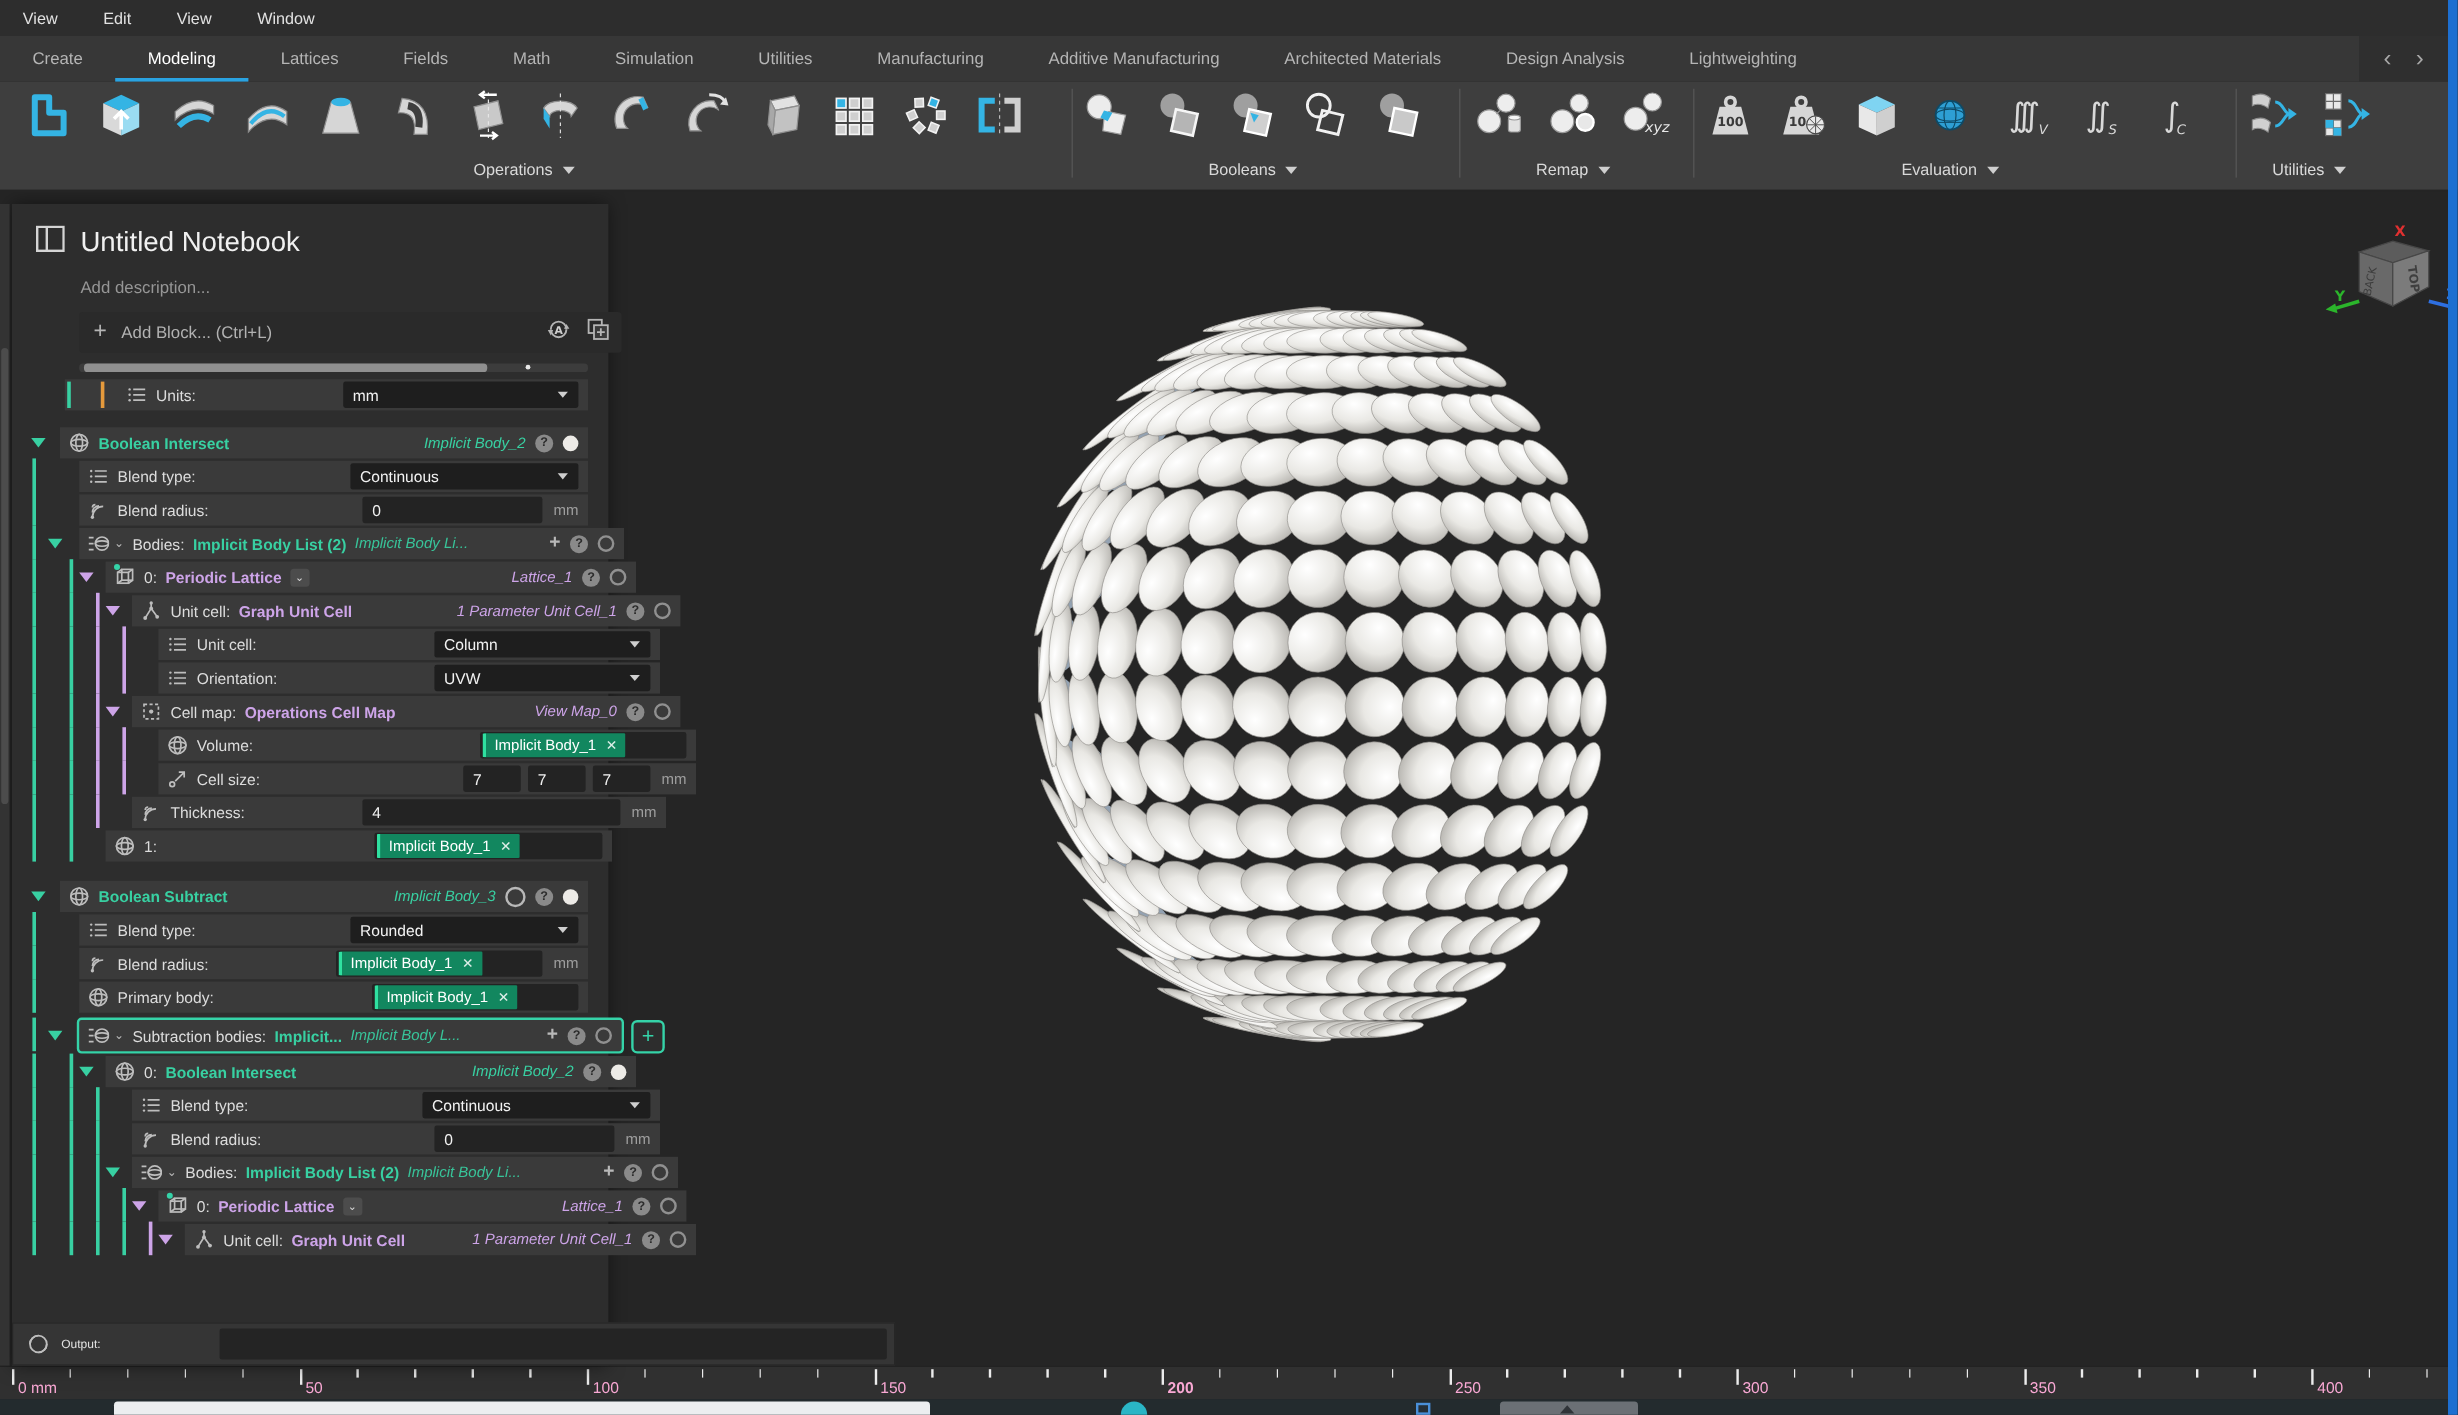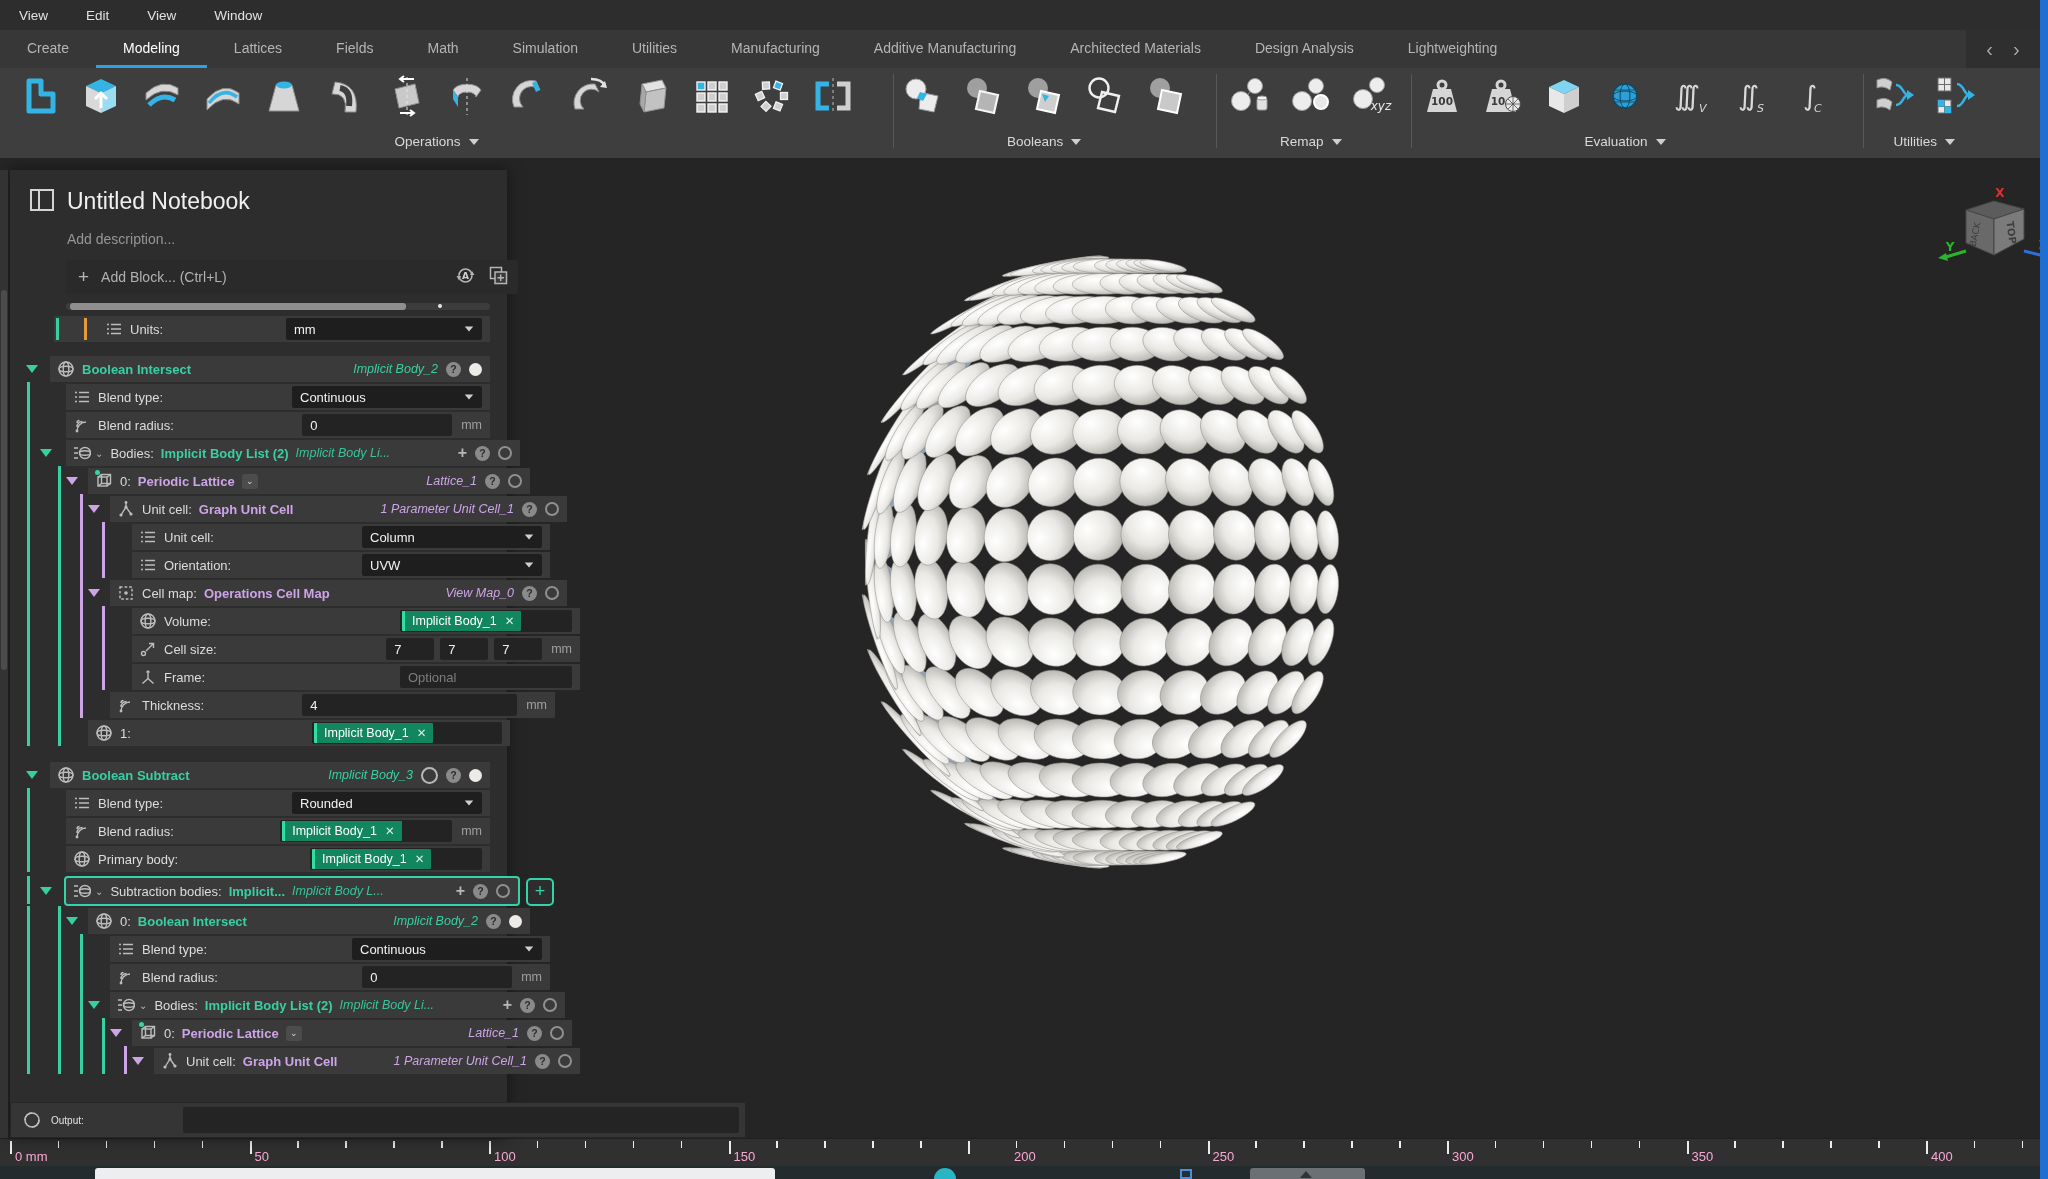"Frame:" div.row { html: <div> <div></div> <div></div> <div></div> <div></div> <div> <span> <svg> <path></path> <path></path> </svg> </span> <span>Frame:</span> <span> <span>Optional</span> </span> </div> </div> -> none }
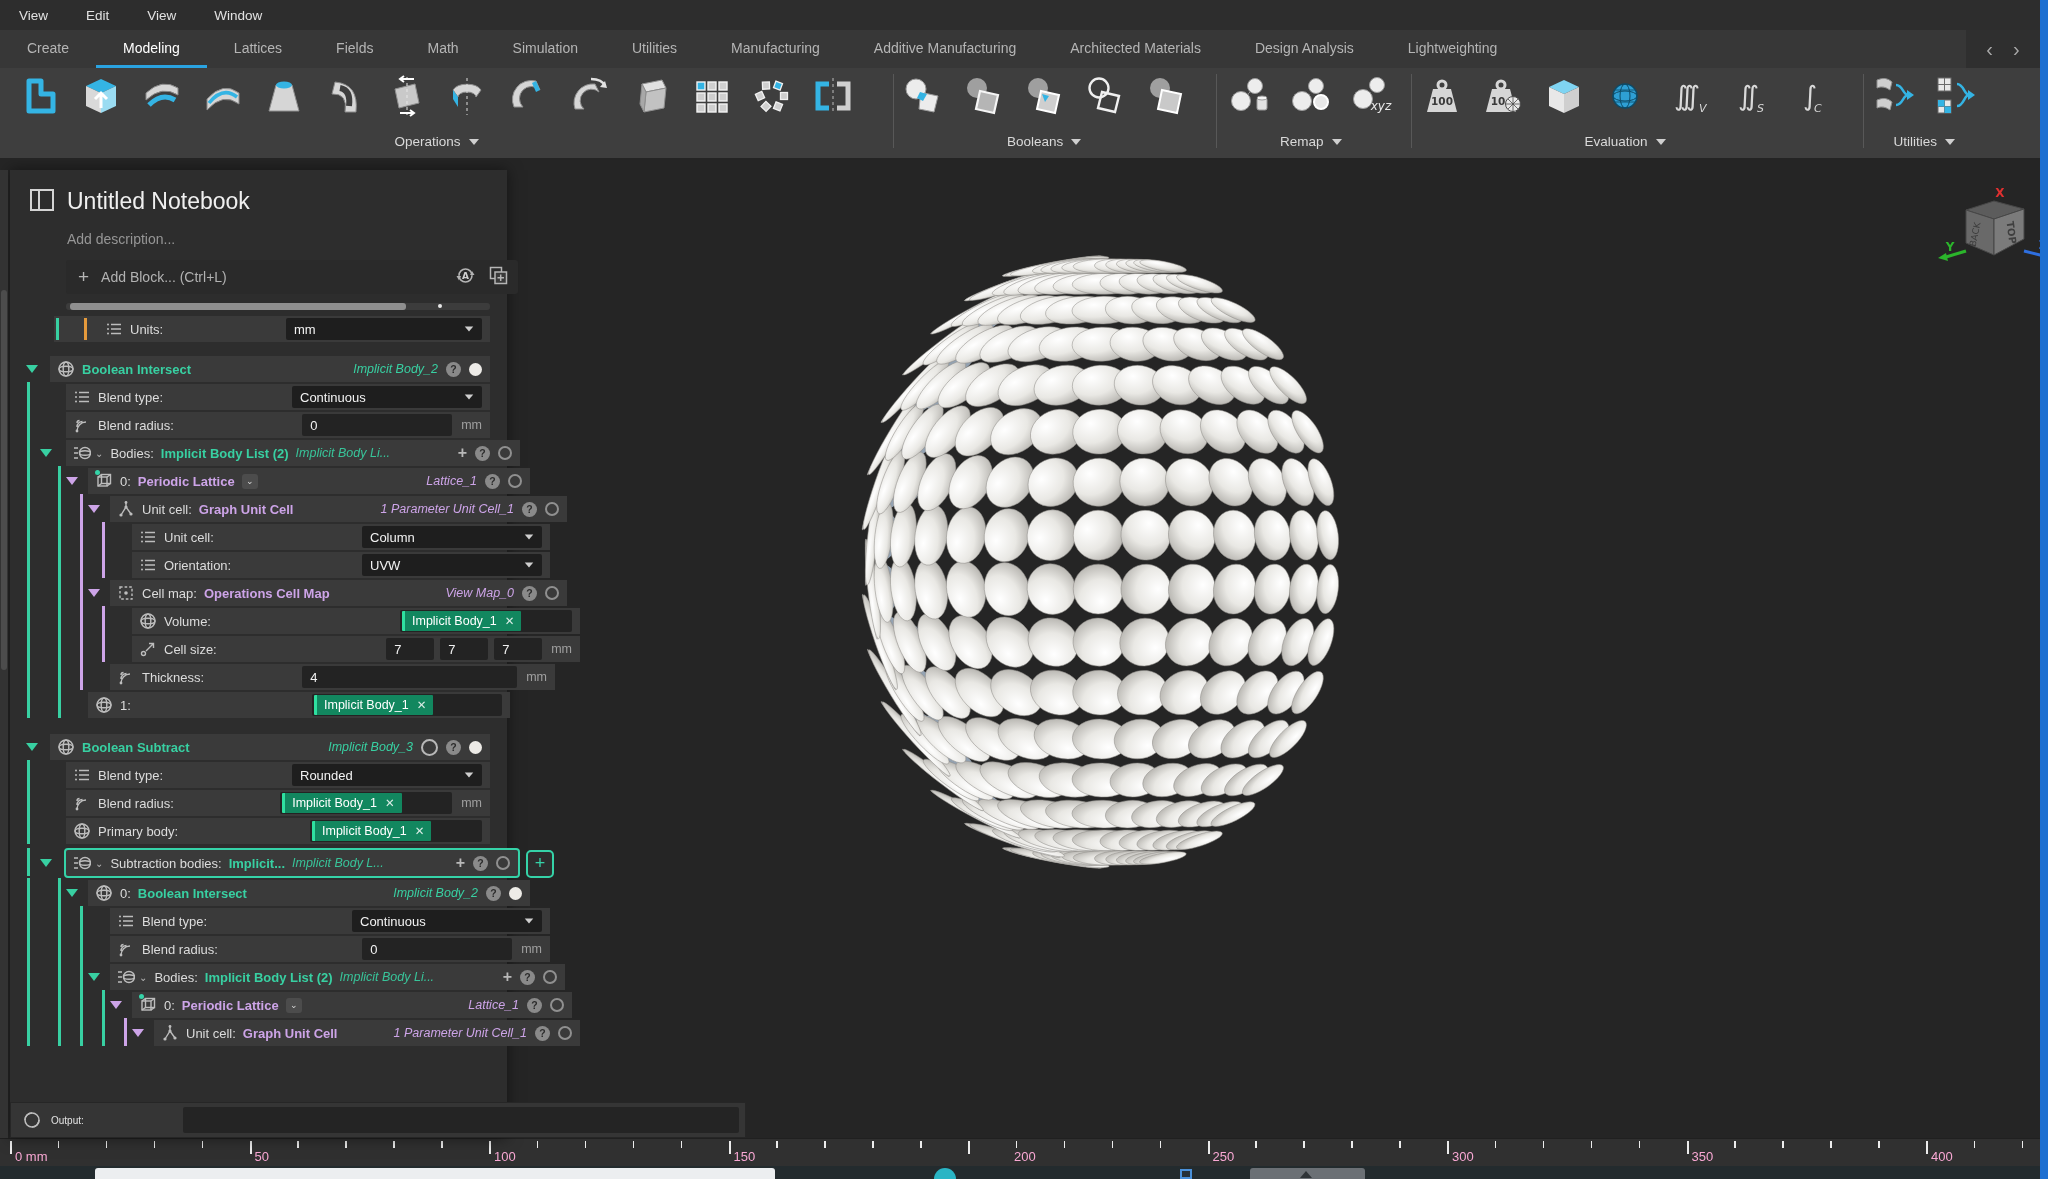"200" div.tick-label { font-weight: none -> bold; left: 1014px -> 973px }
